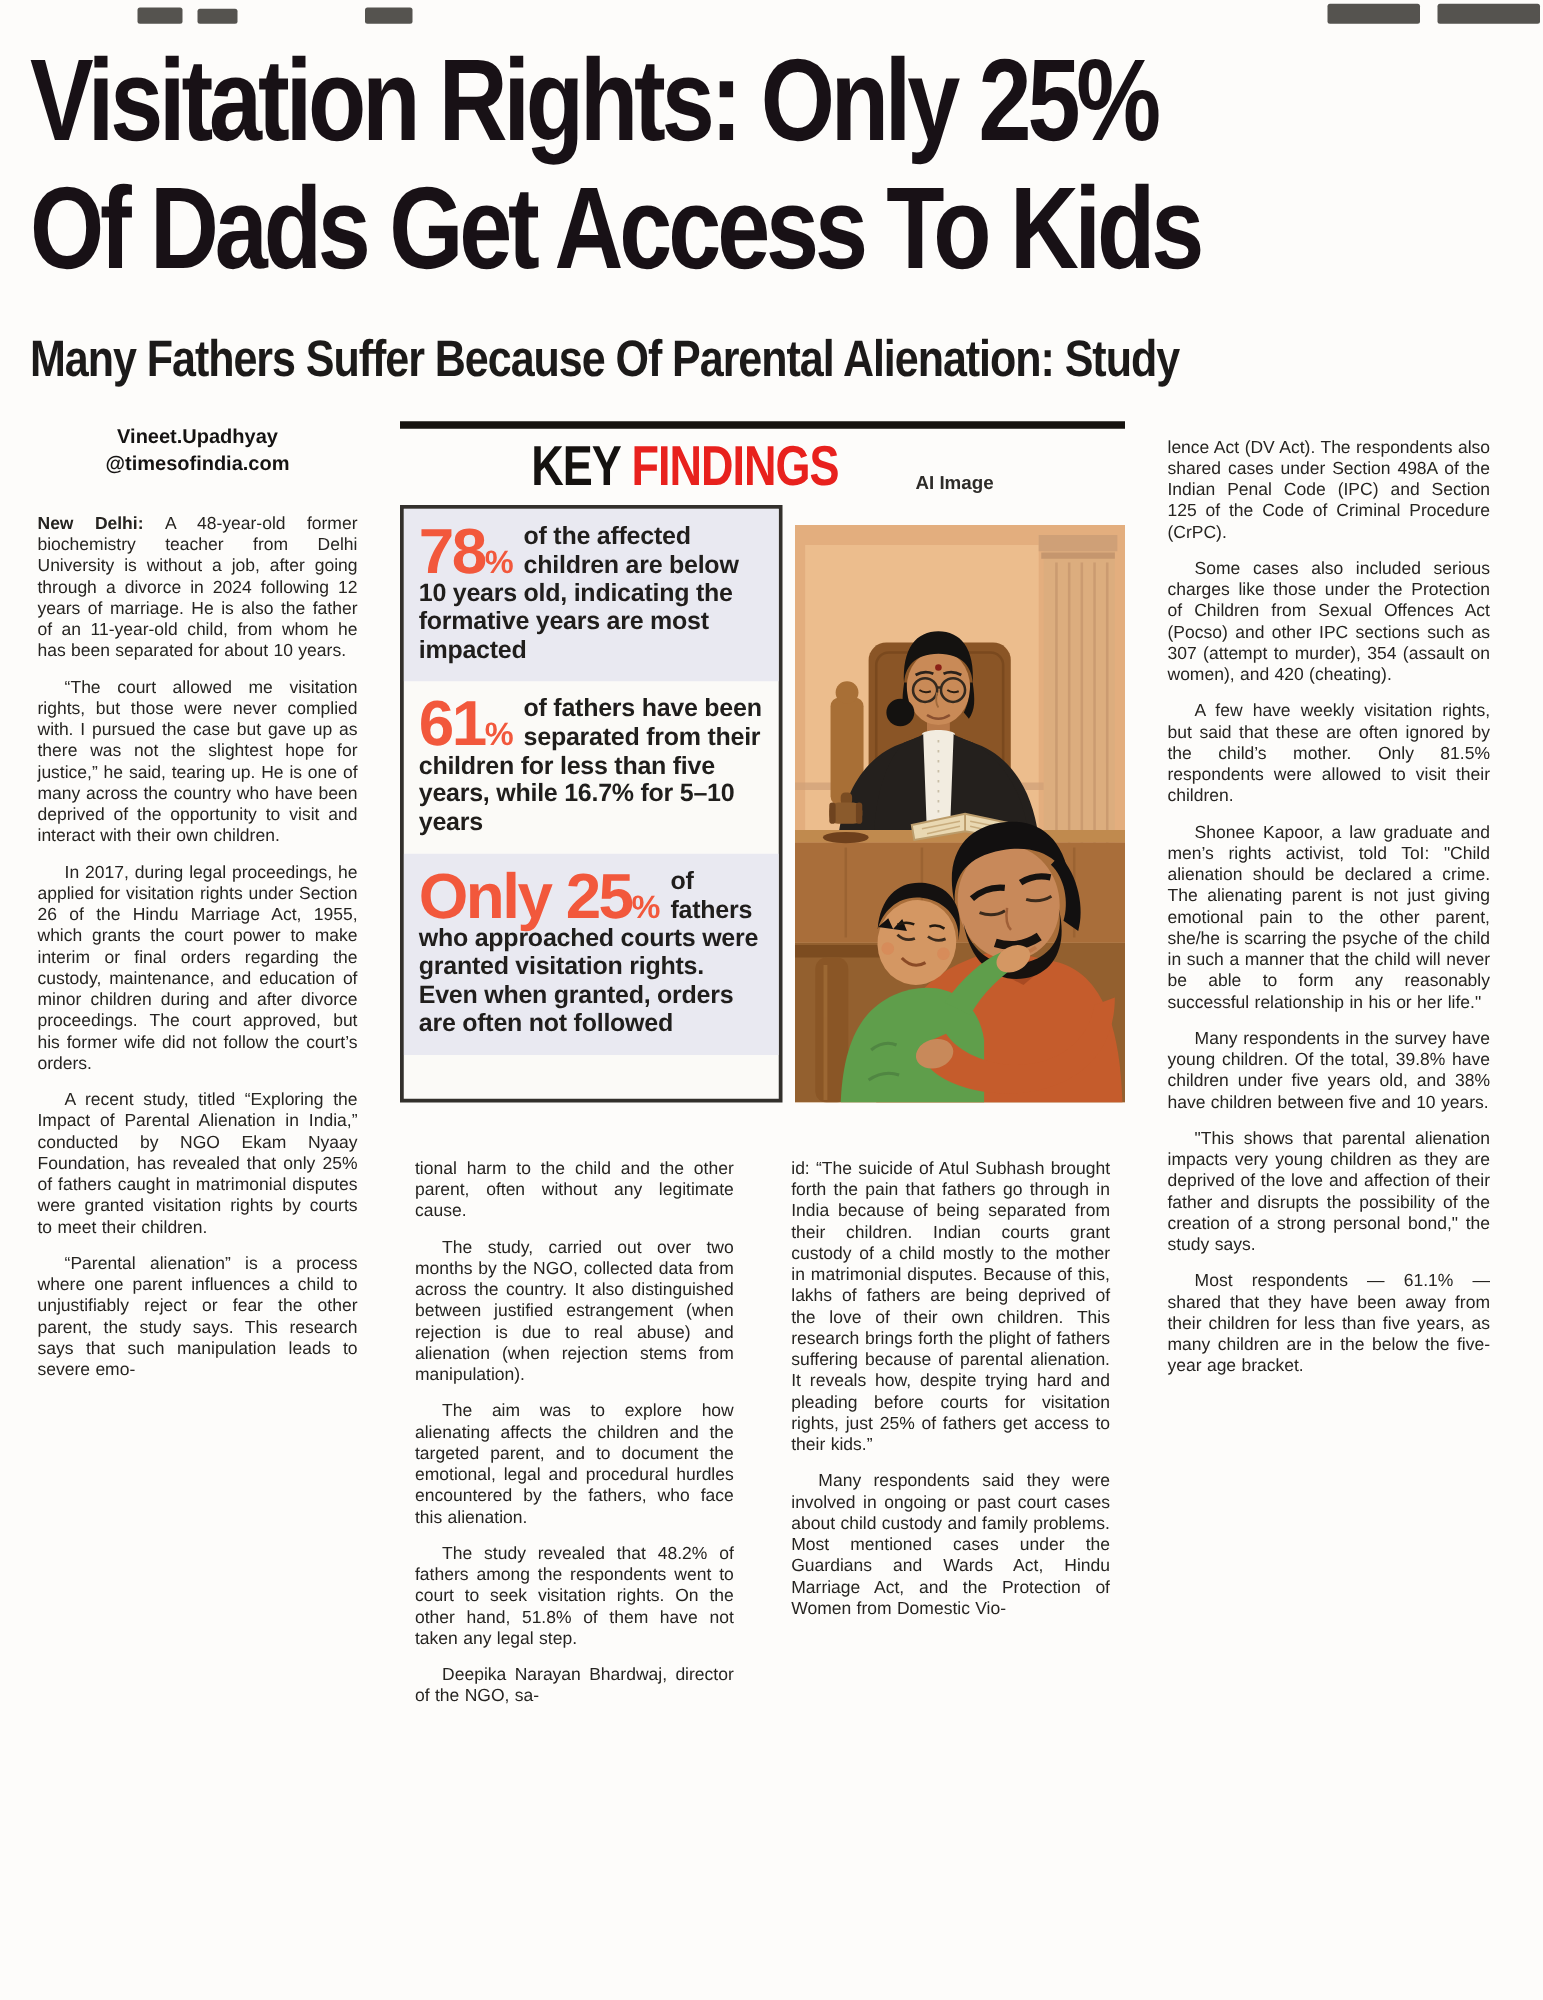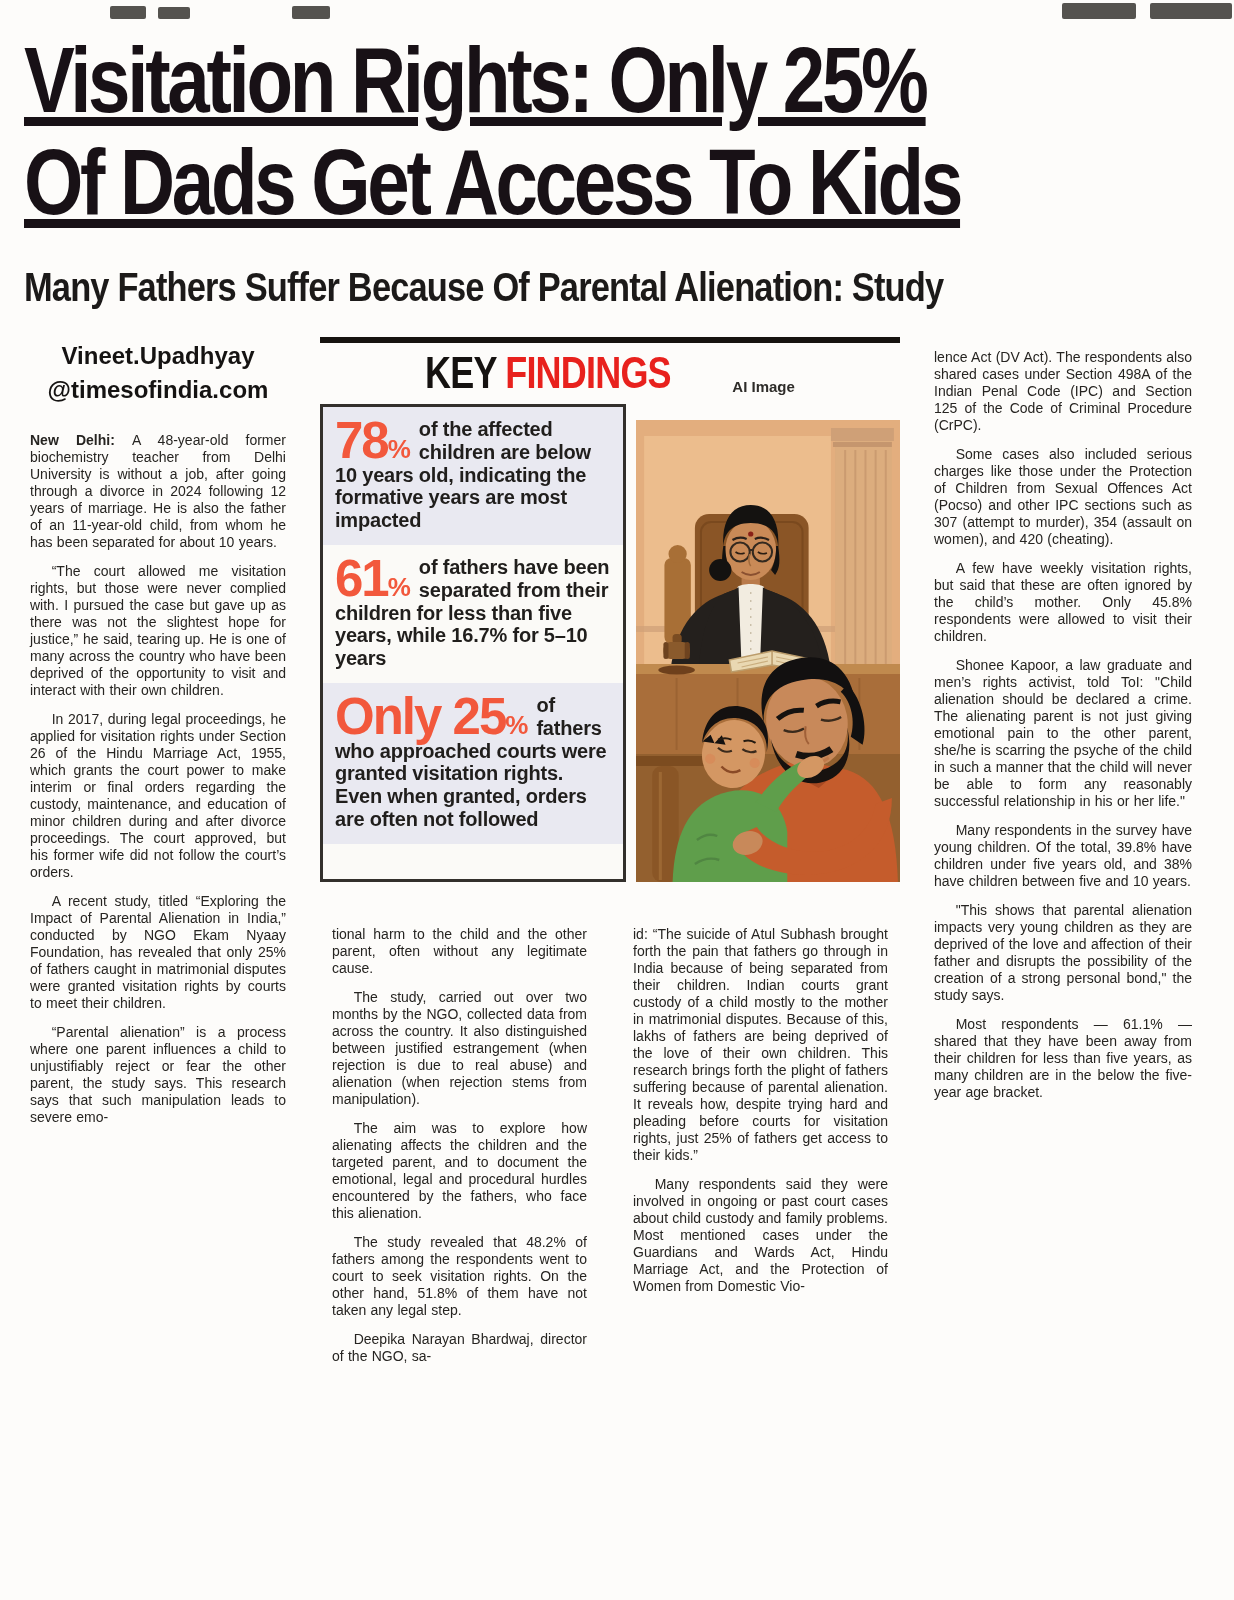"Visitation Rights: Only 25%" .headline { text-decoration: underline -> none }
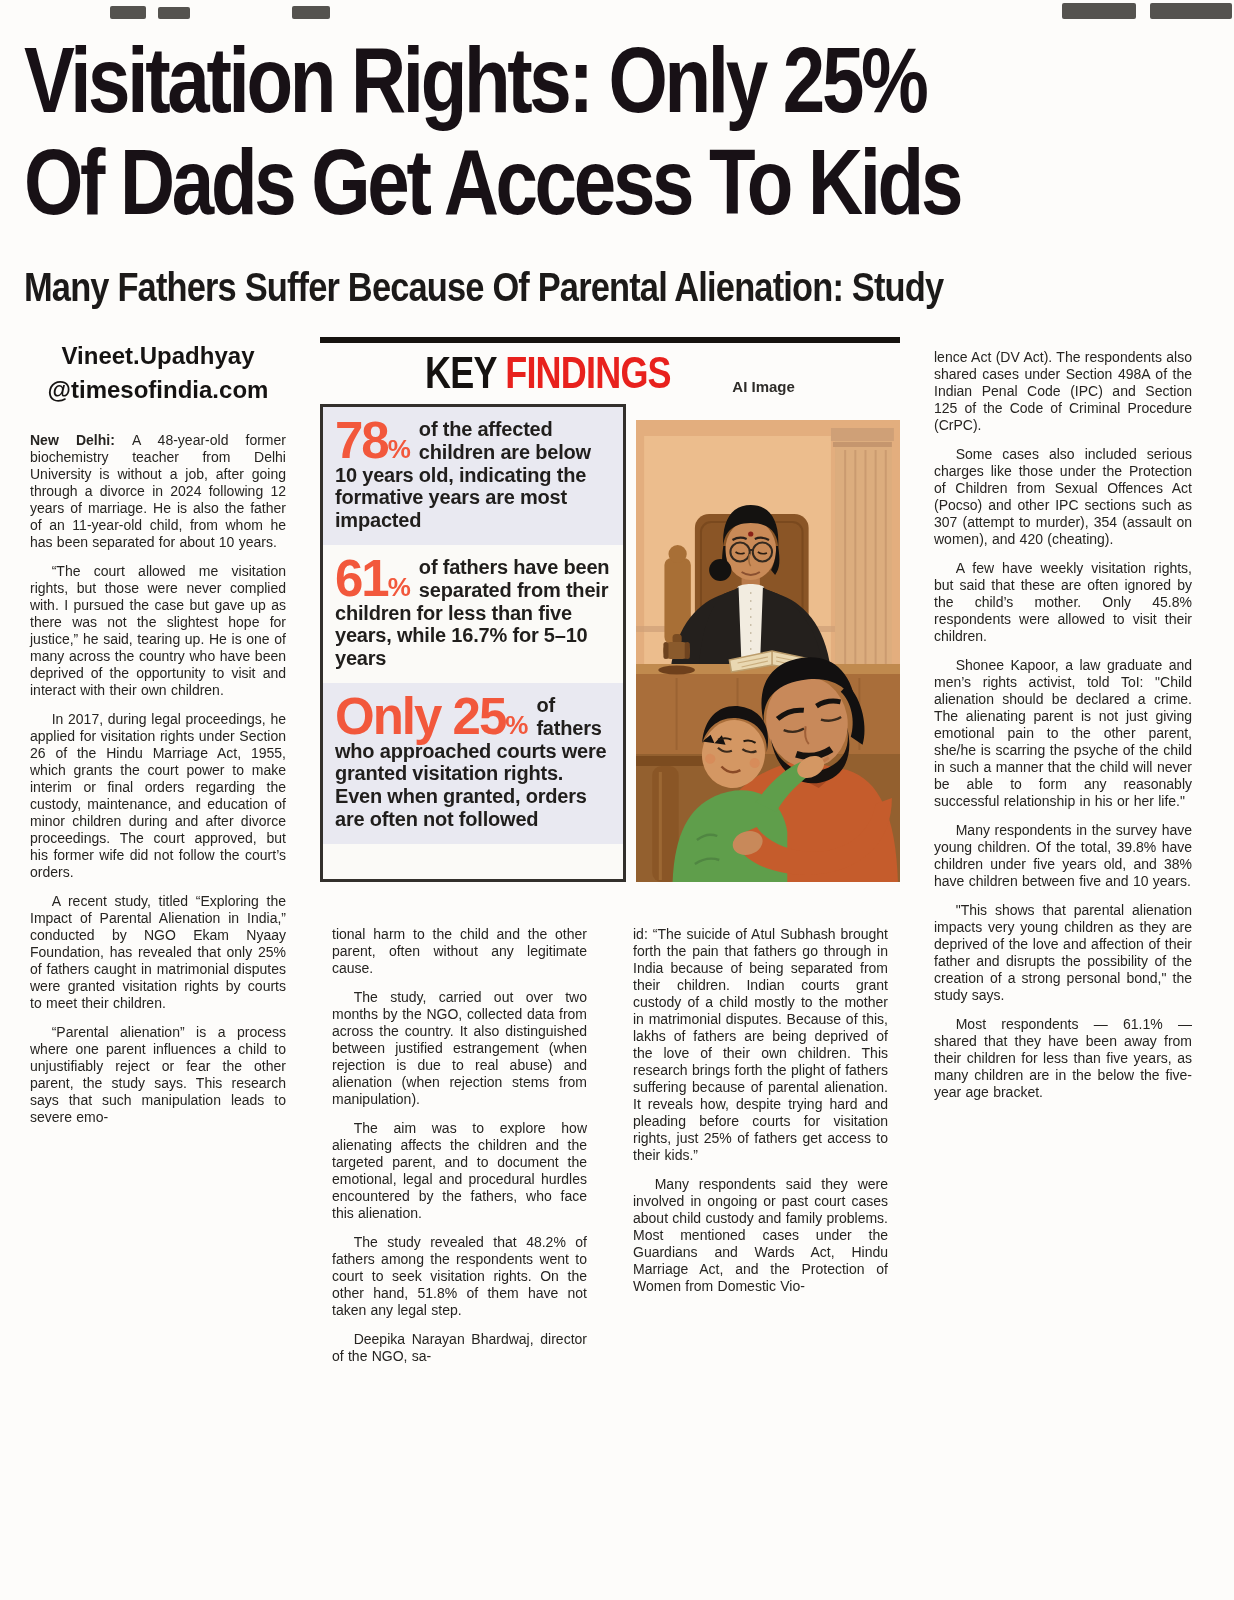"Vineet.Upadhyay" .byline { font-size: 24px -> 16px }
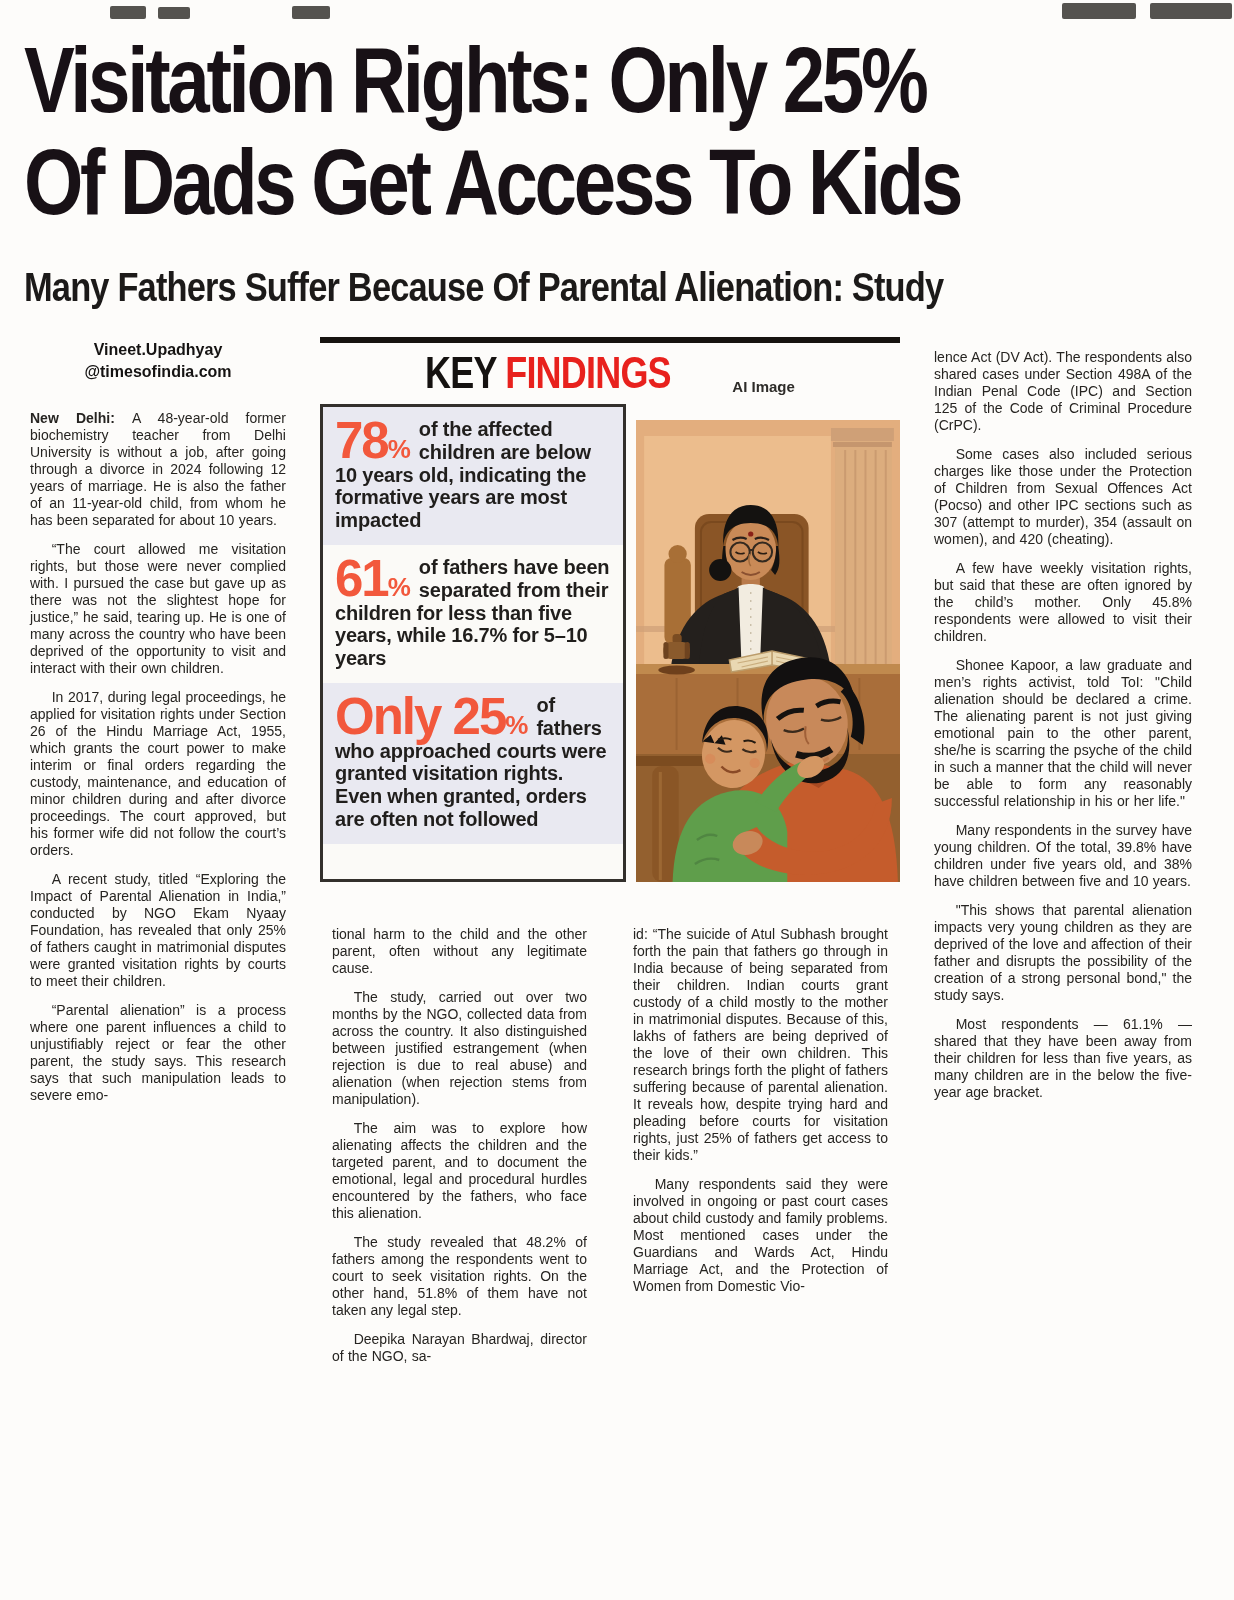"A few have weekly visitation" span { text: 45.8% -> 81.5% }
